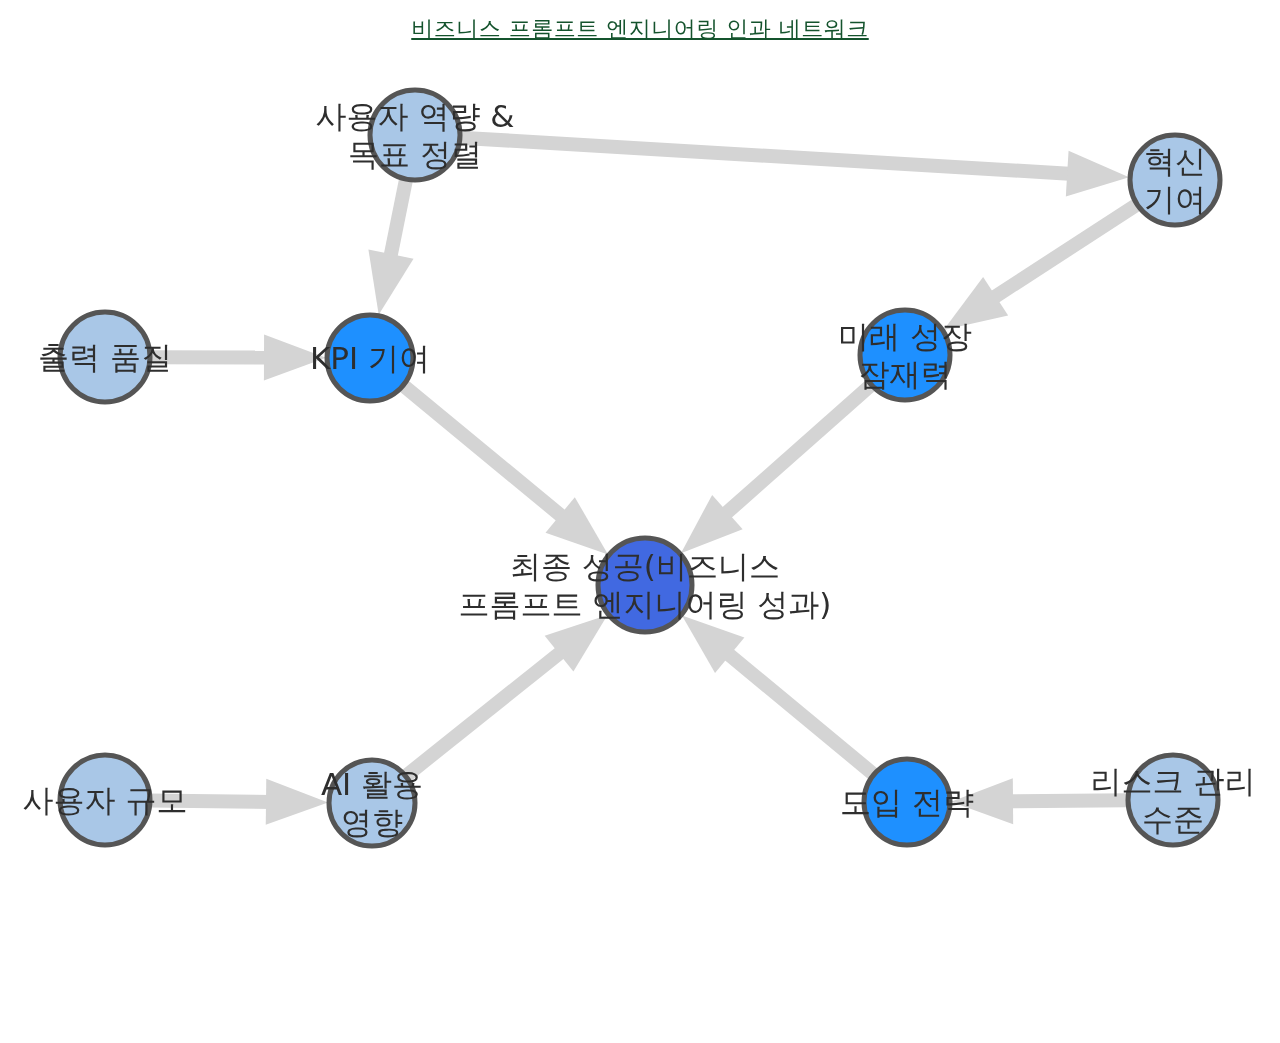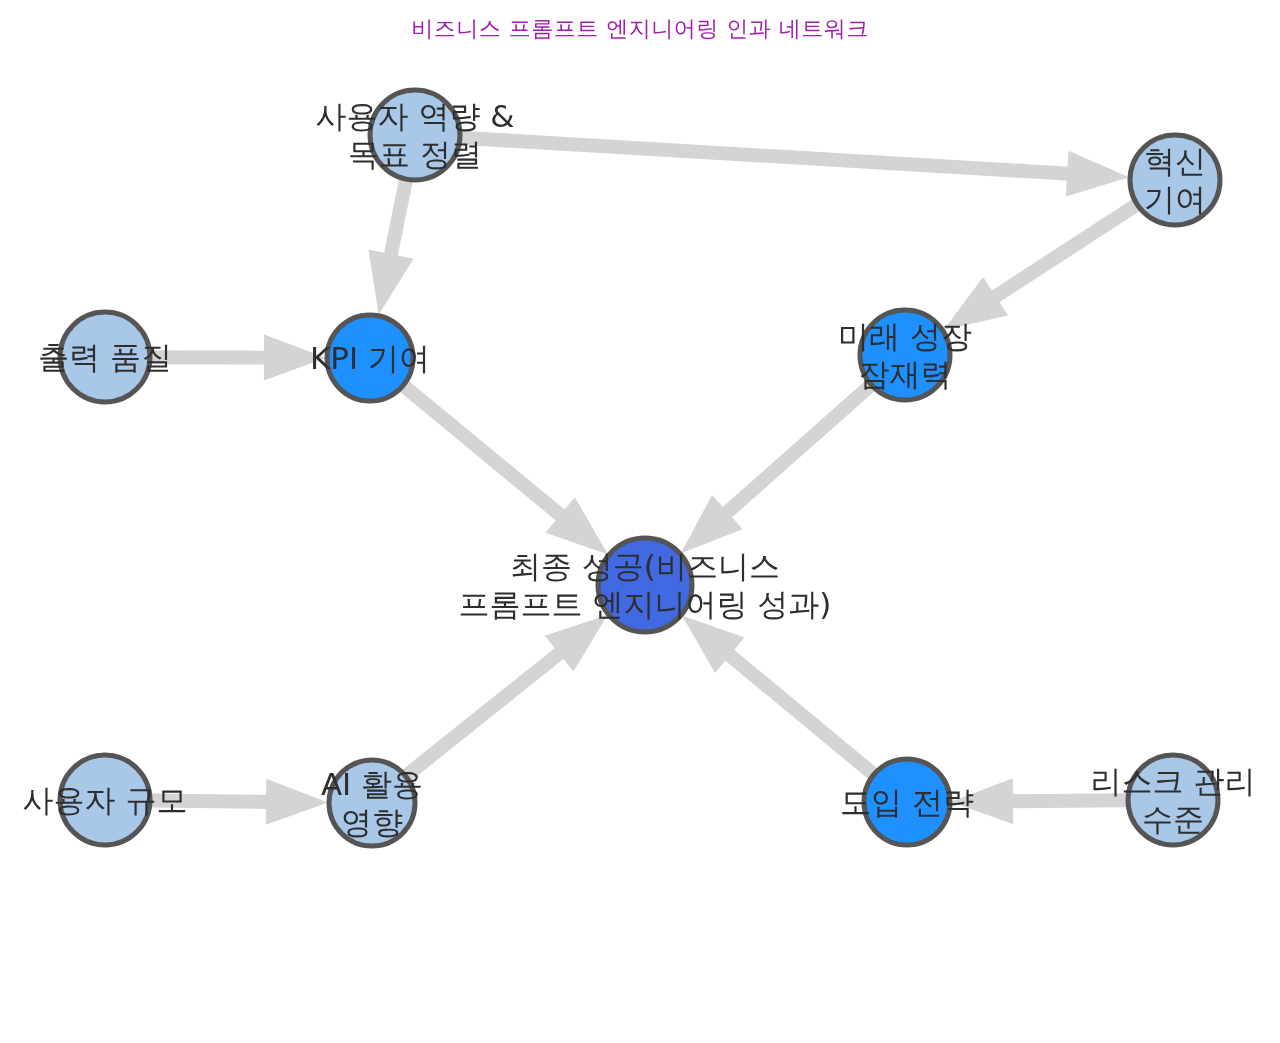"비즈니스 프롬프트 엔지니어링 인과 네트워크" .figure-title { color: #a21caf -> #14532d; text-decoration: none -> underline }
